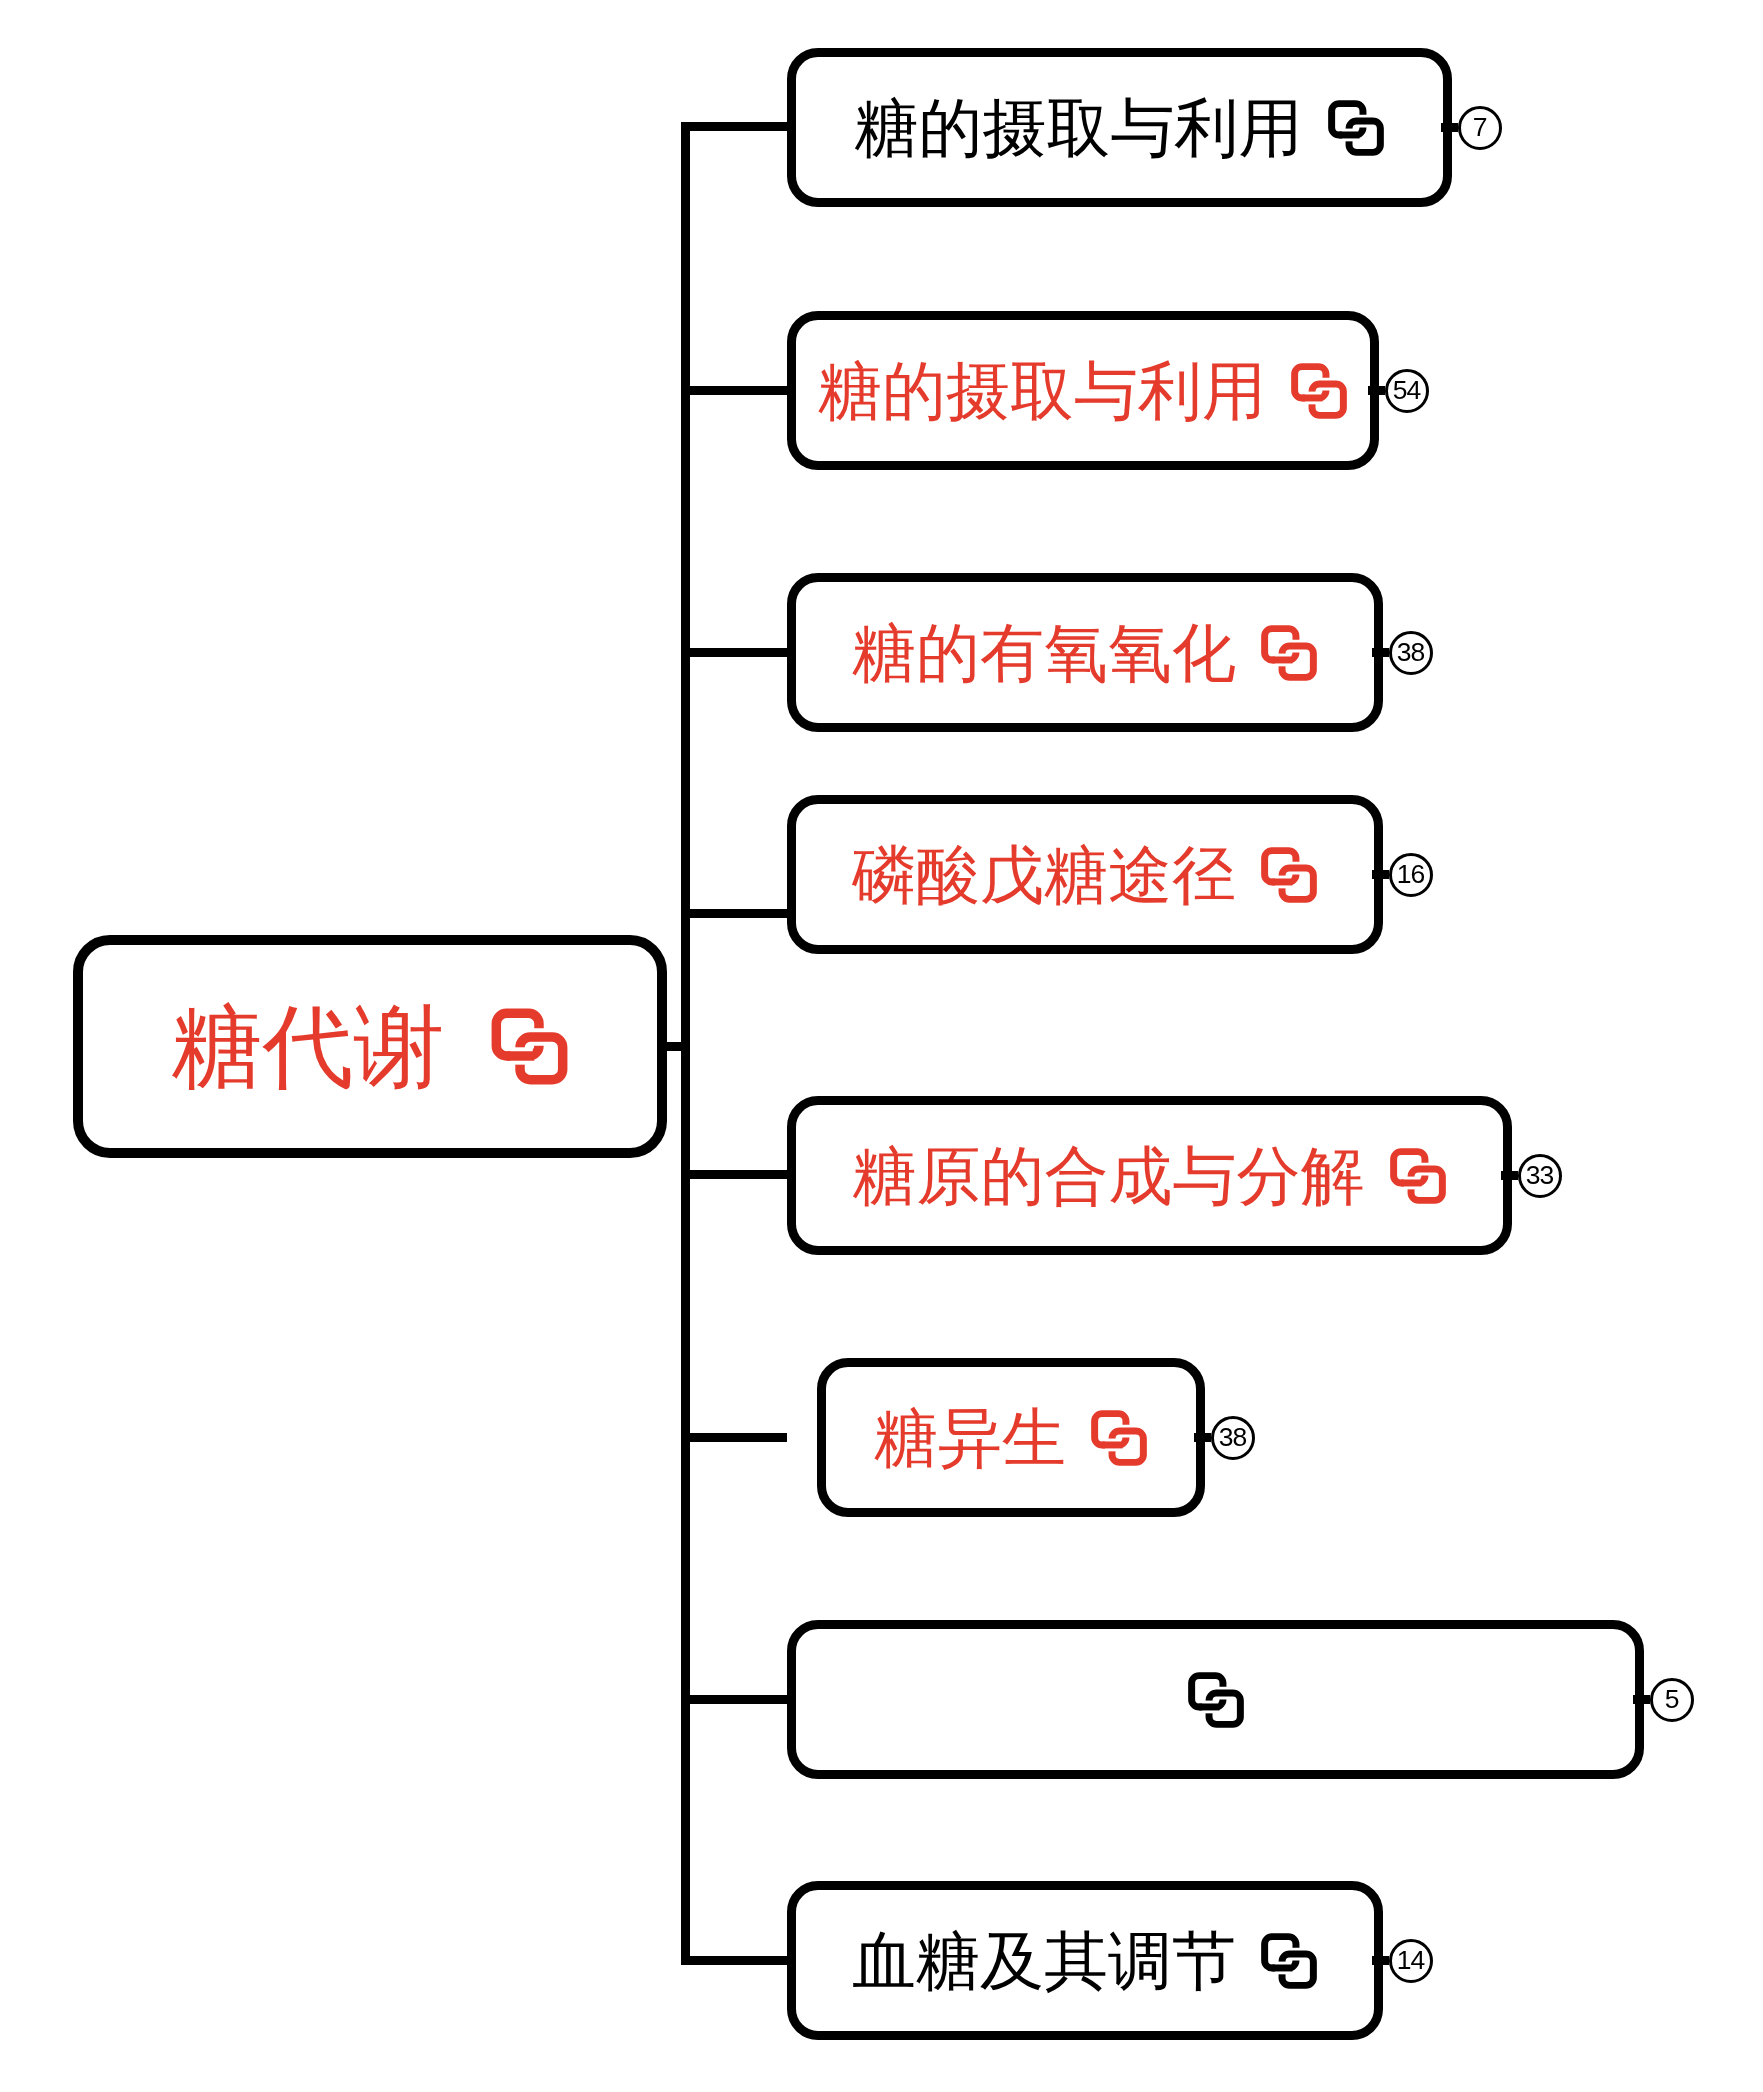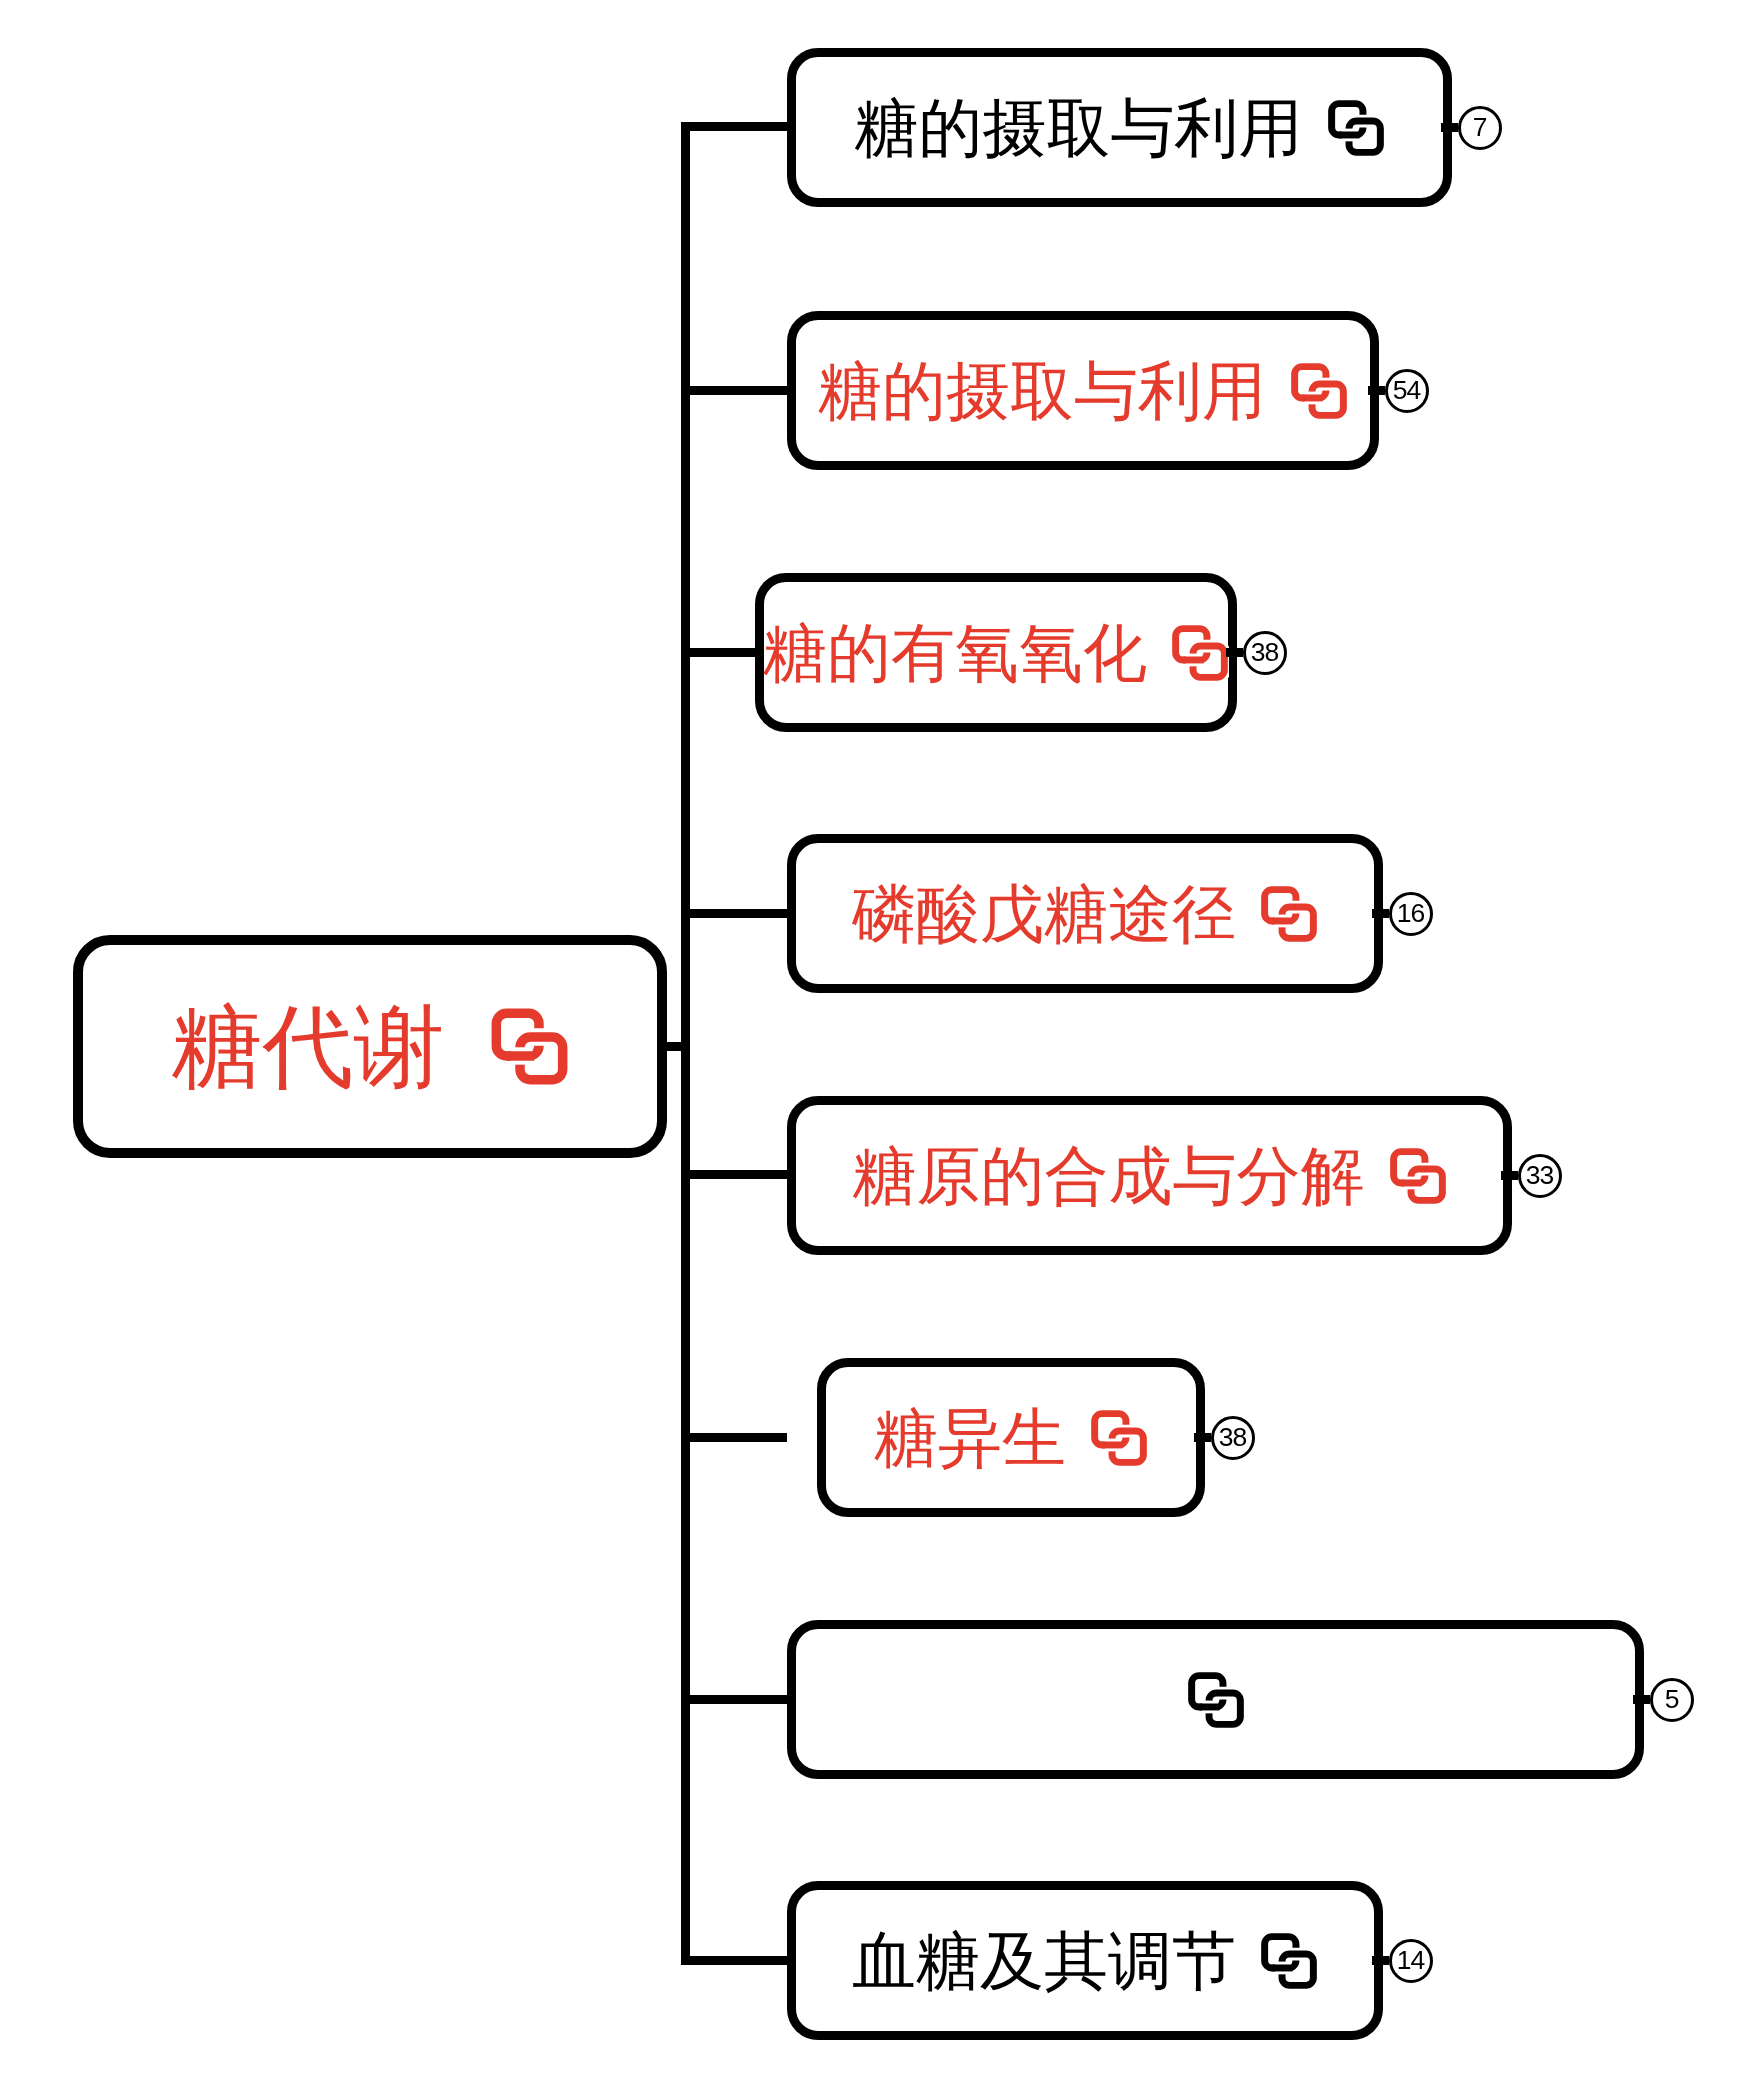"糖的有氧氧化" .n3 { left: 755px -> 787px; width: 482px -> 596px }
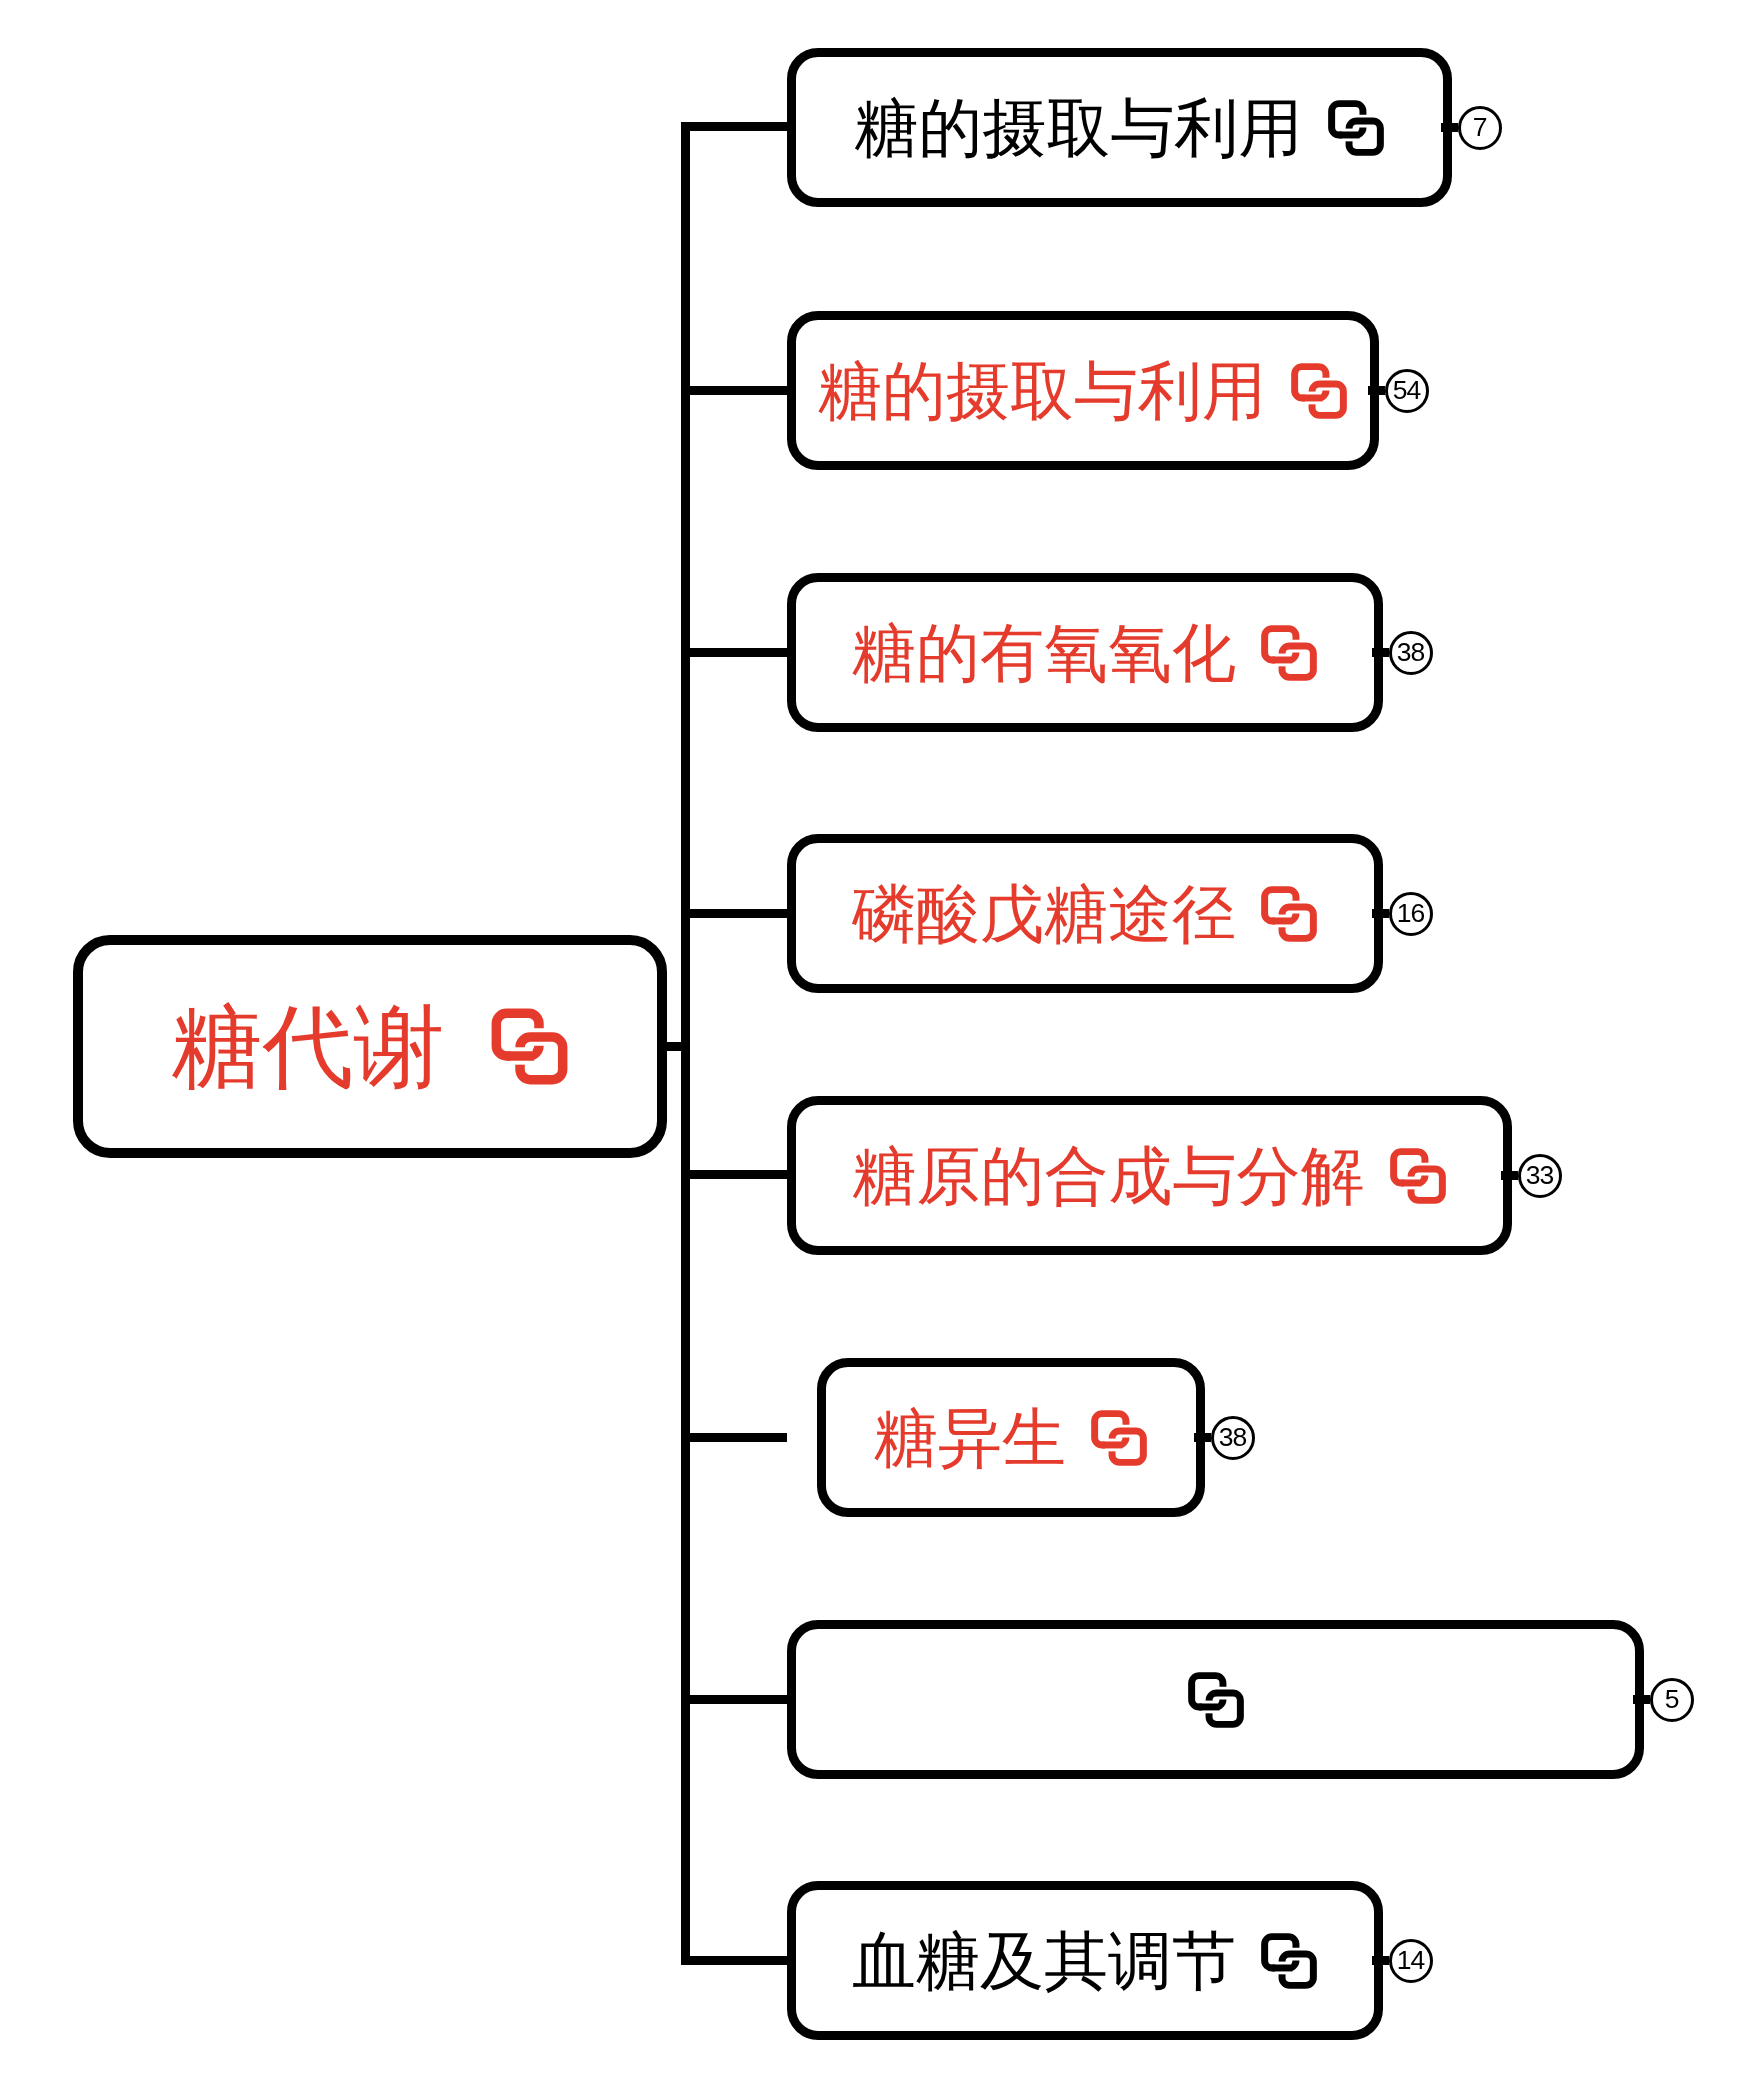"磷酸戊糖途径" .n4 { top: 834px -> 795px }
